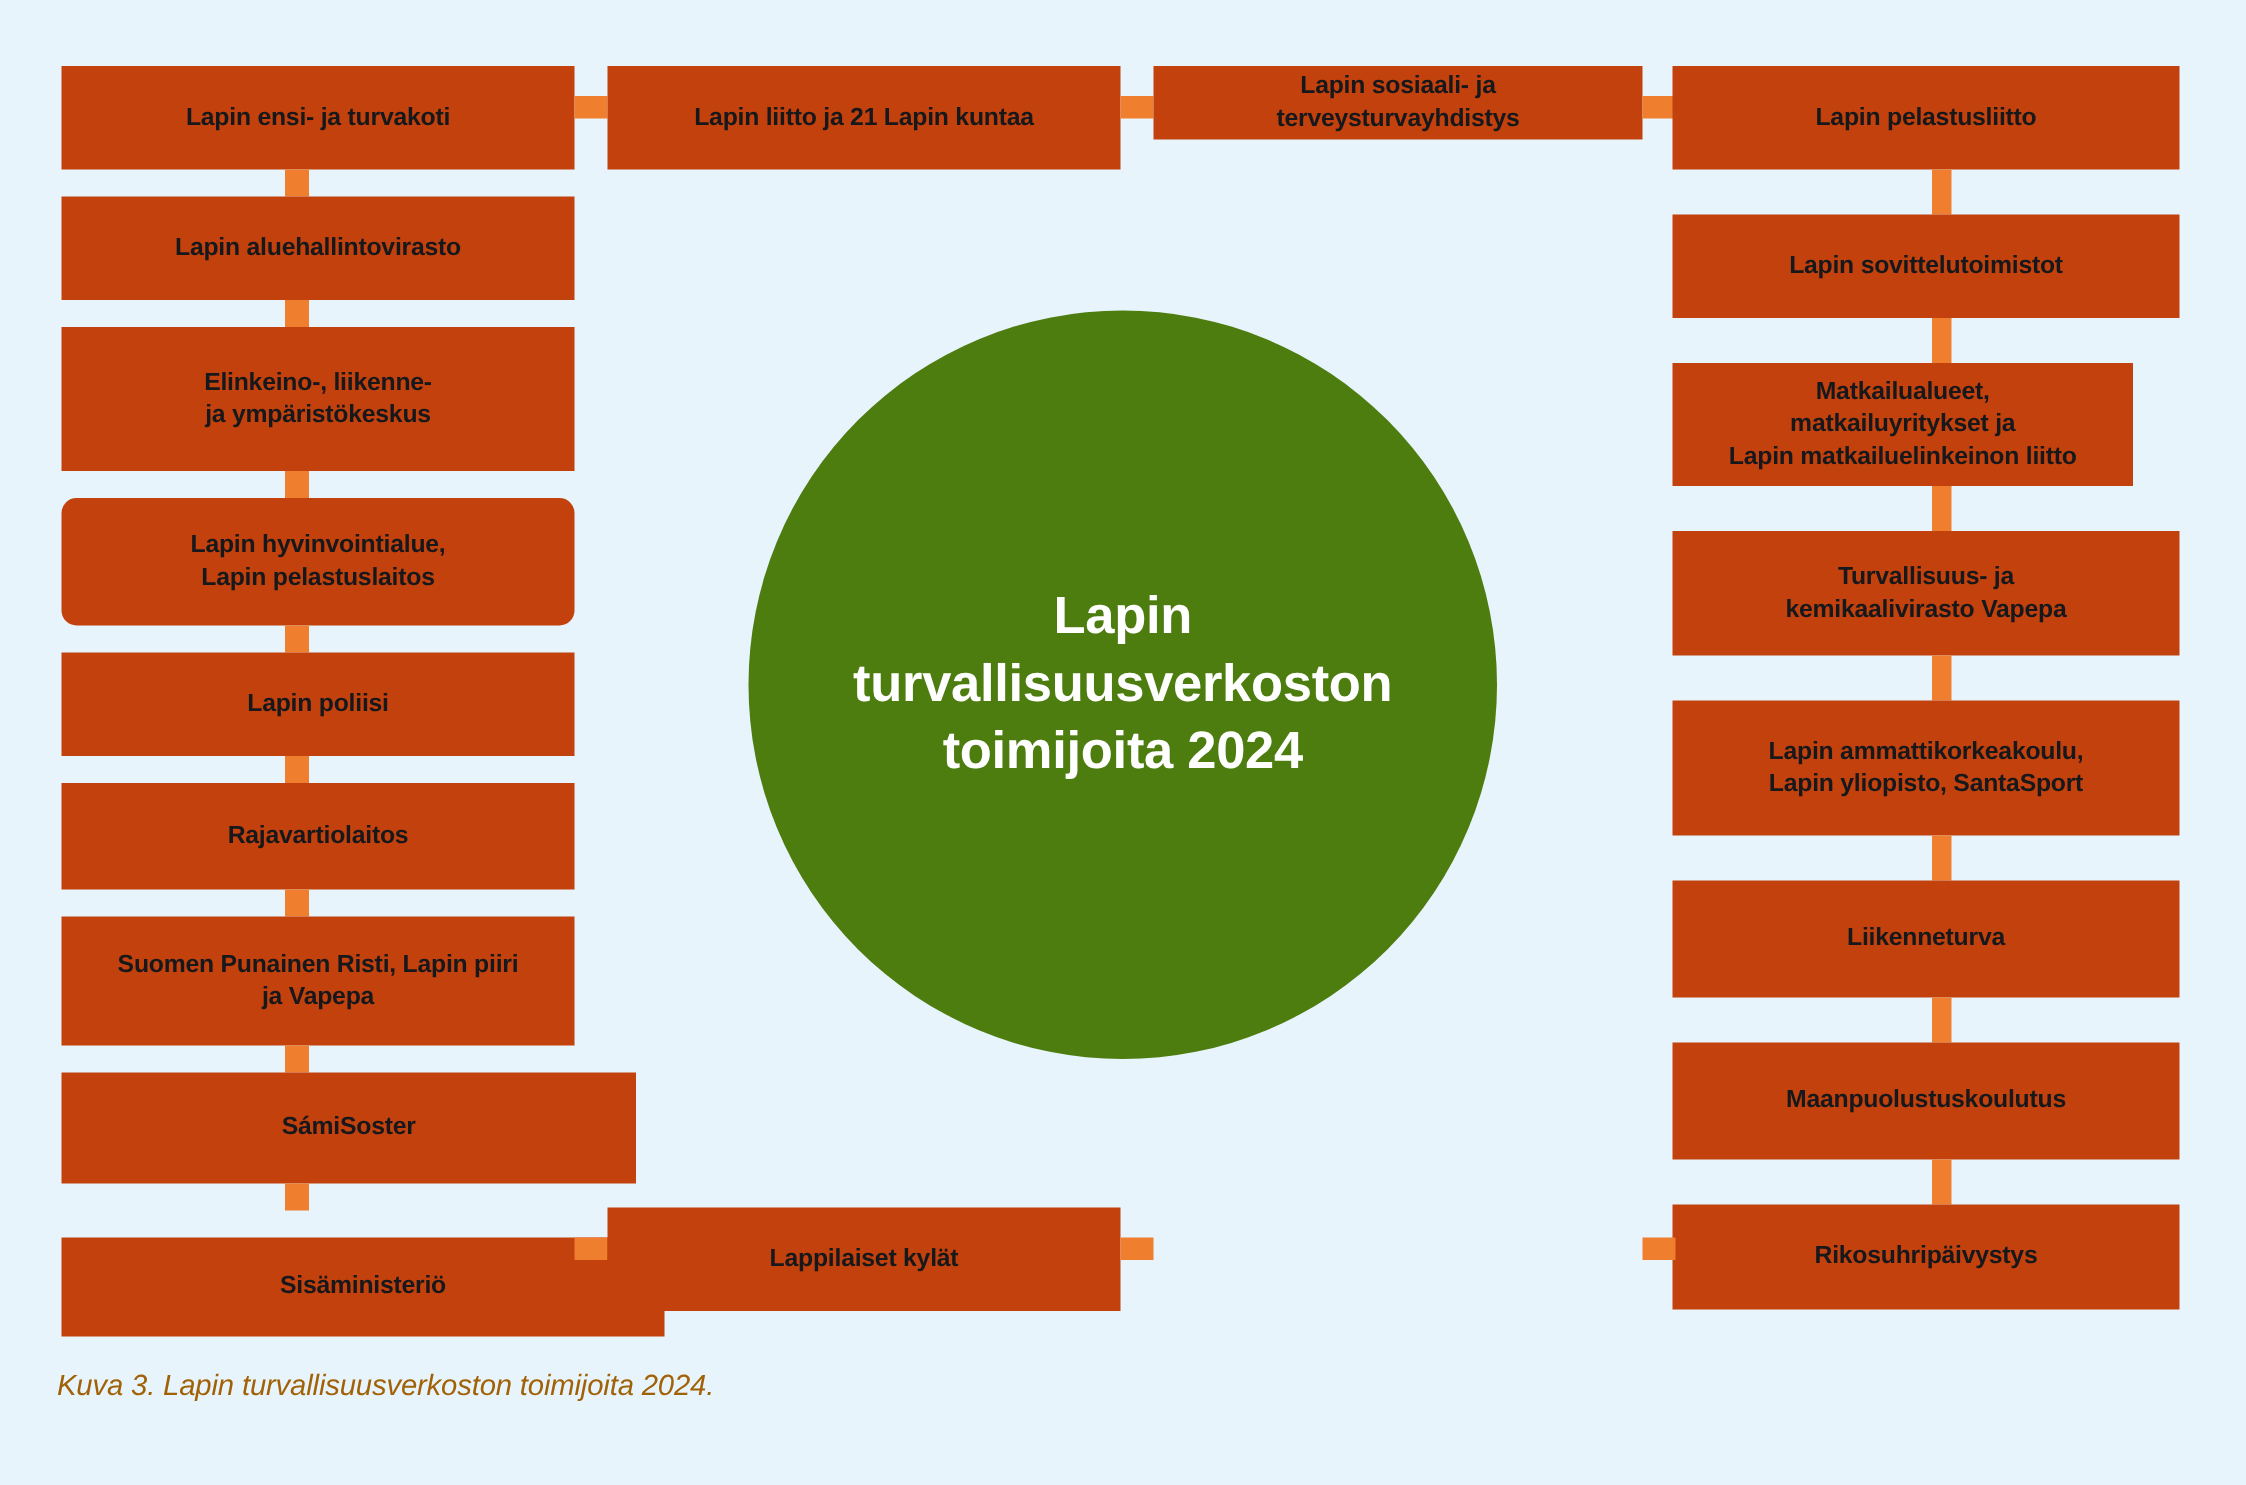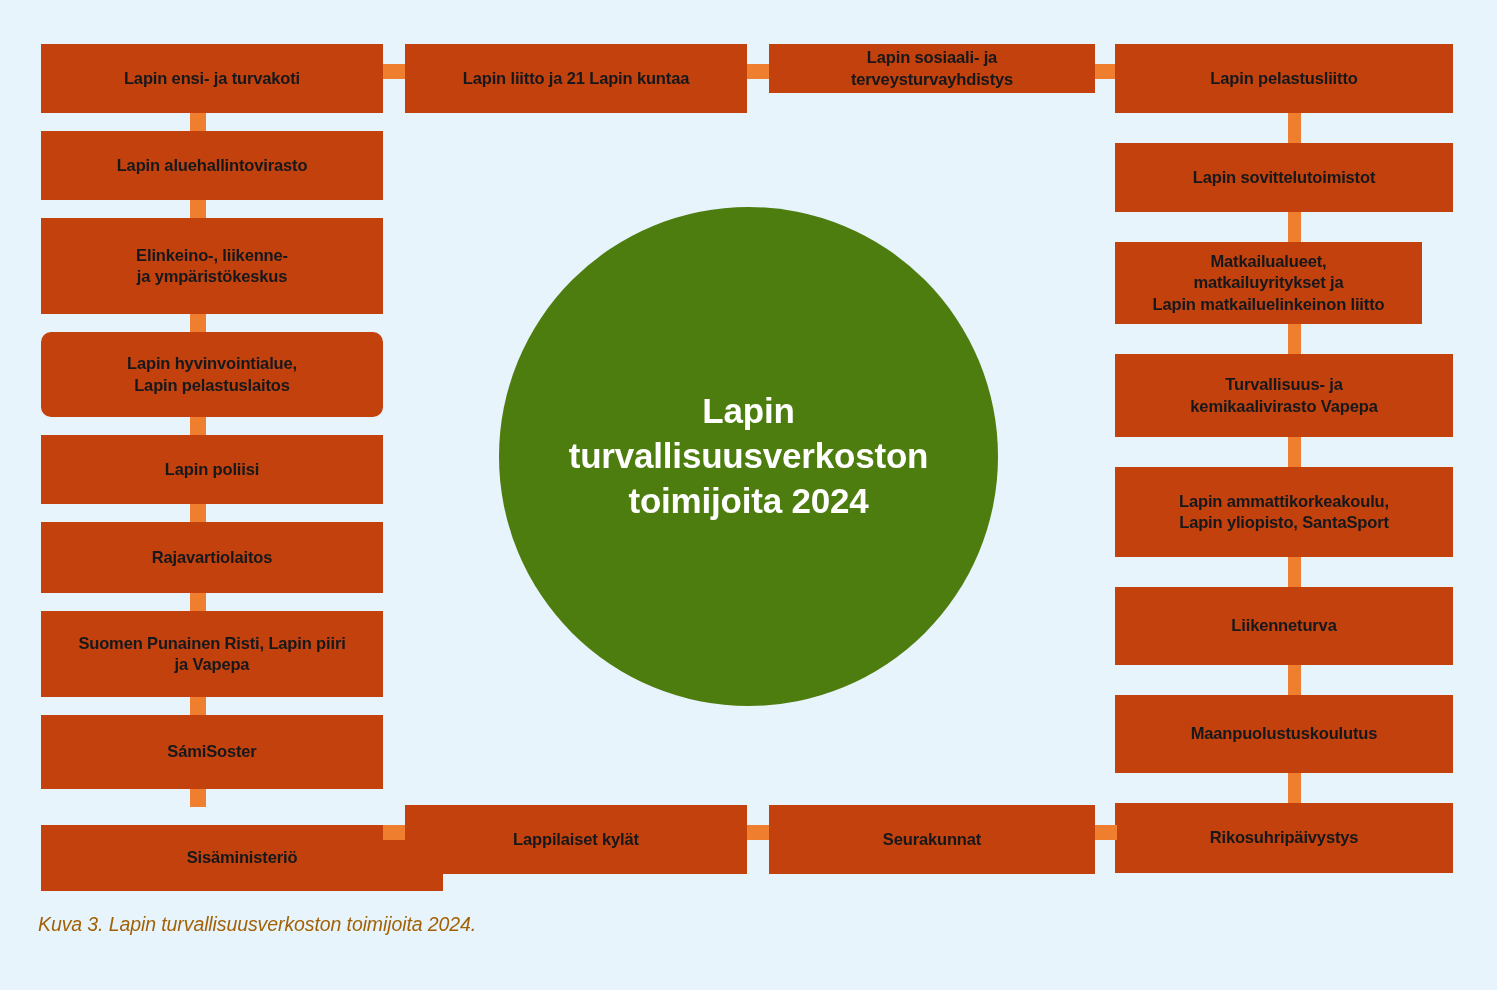"SámiSoster" div.node { width: 342px -> 383px }
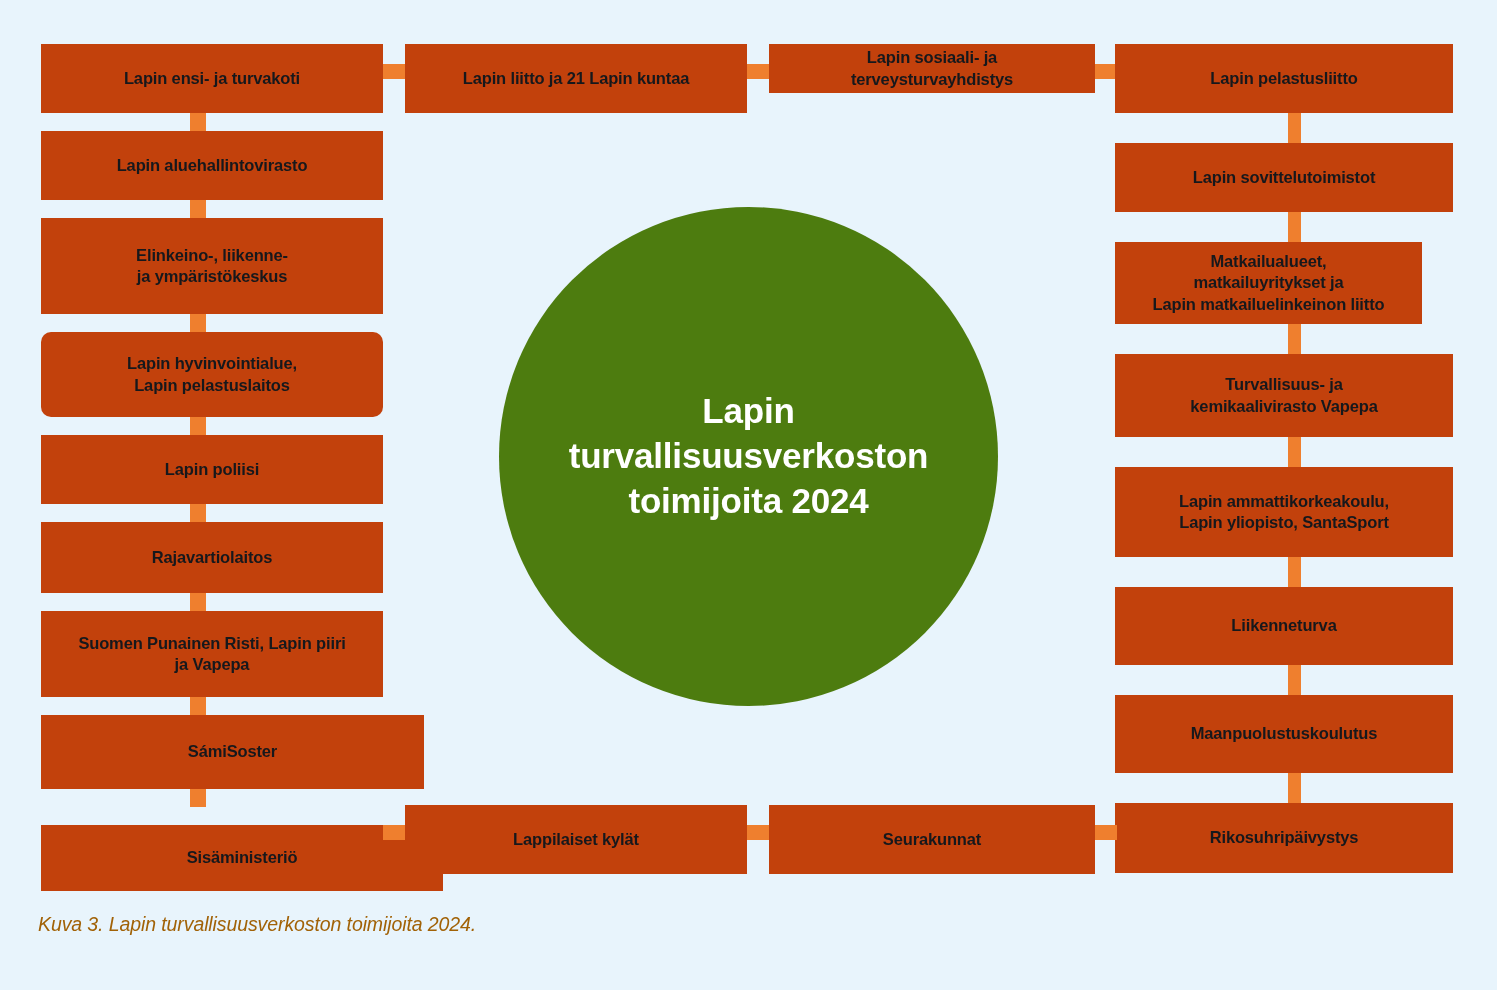"Seurakunnat" div.node { html: <div> <span>Seurakunnat</span> </div> -> none }
